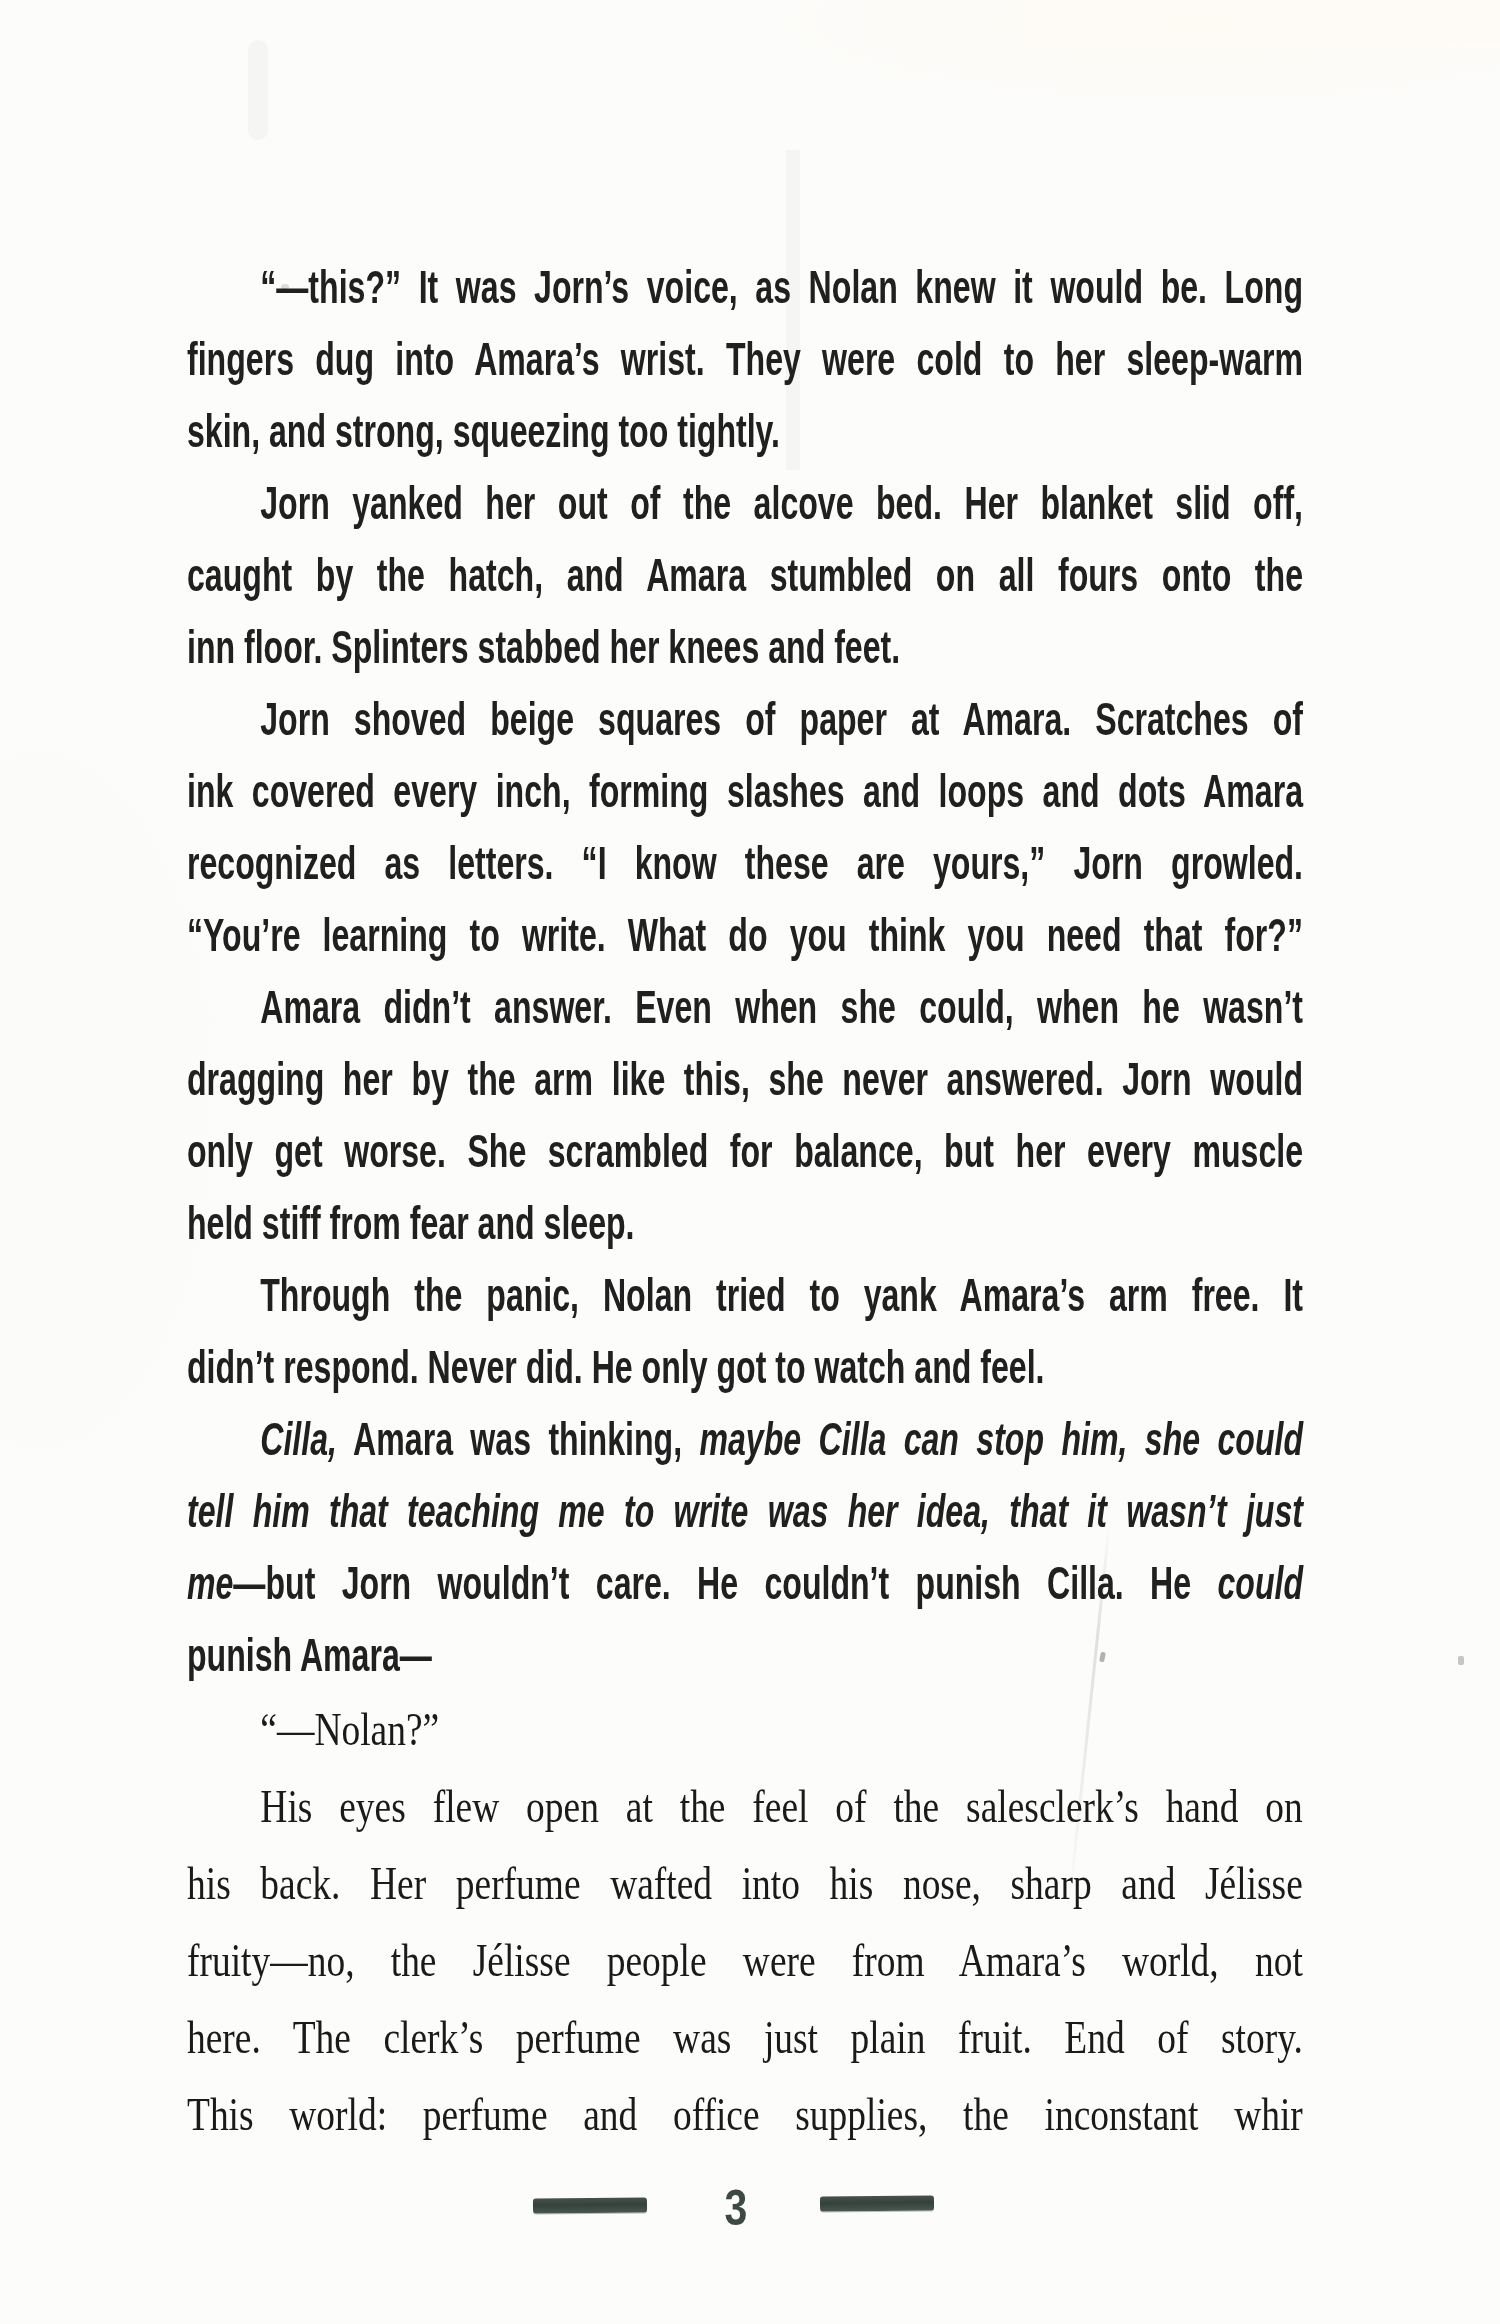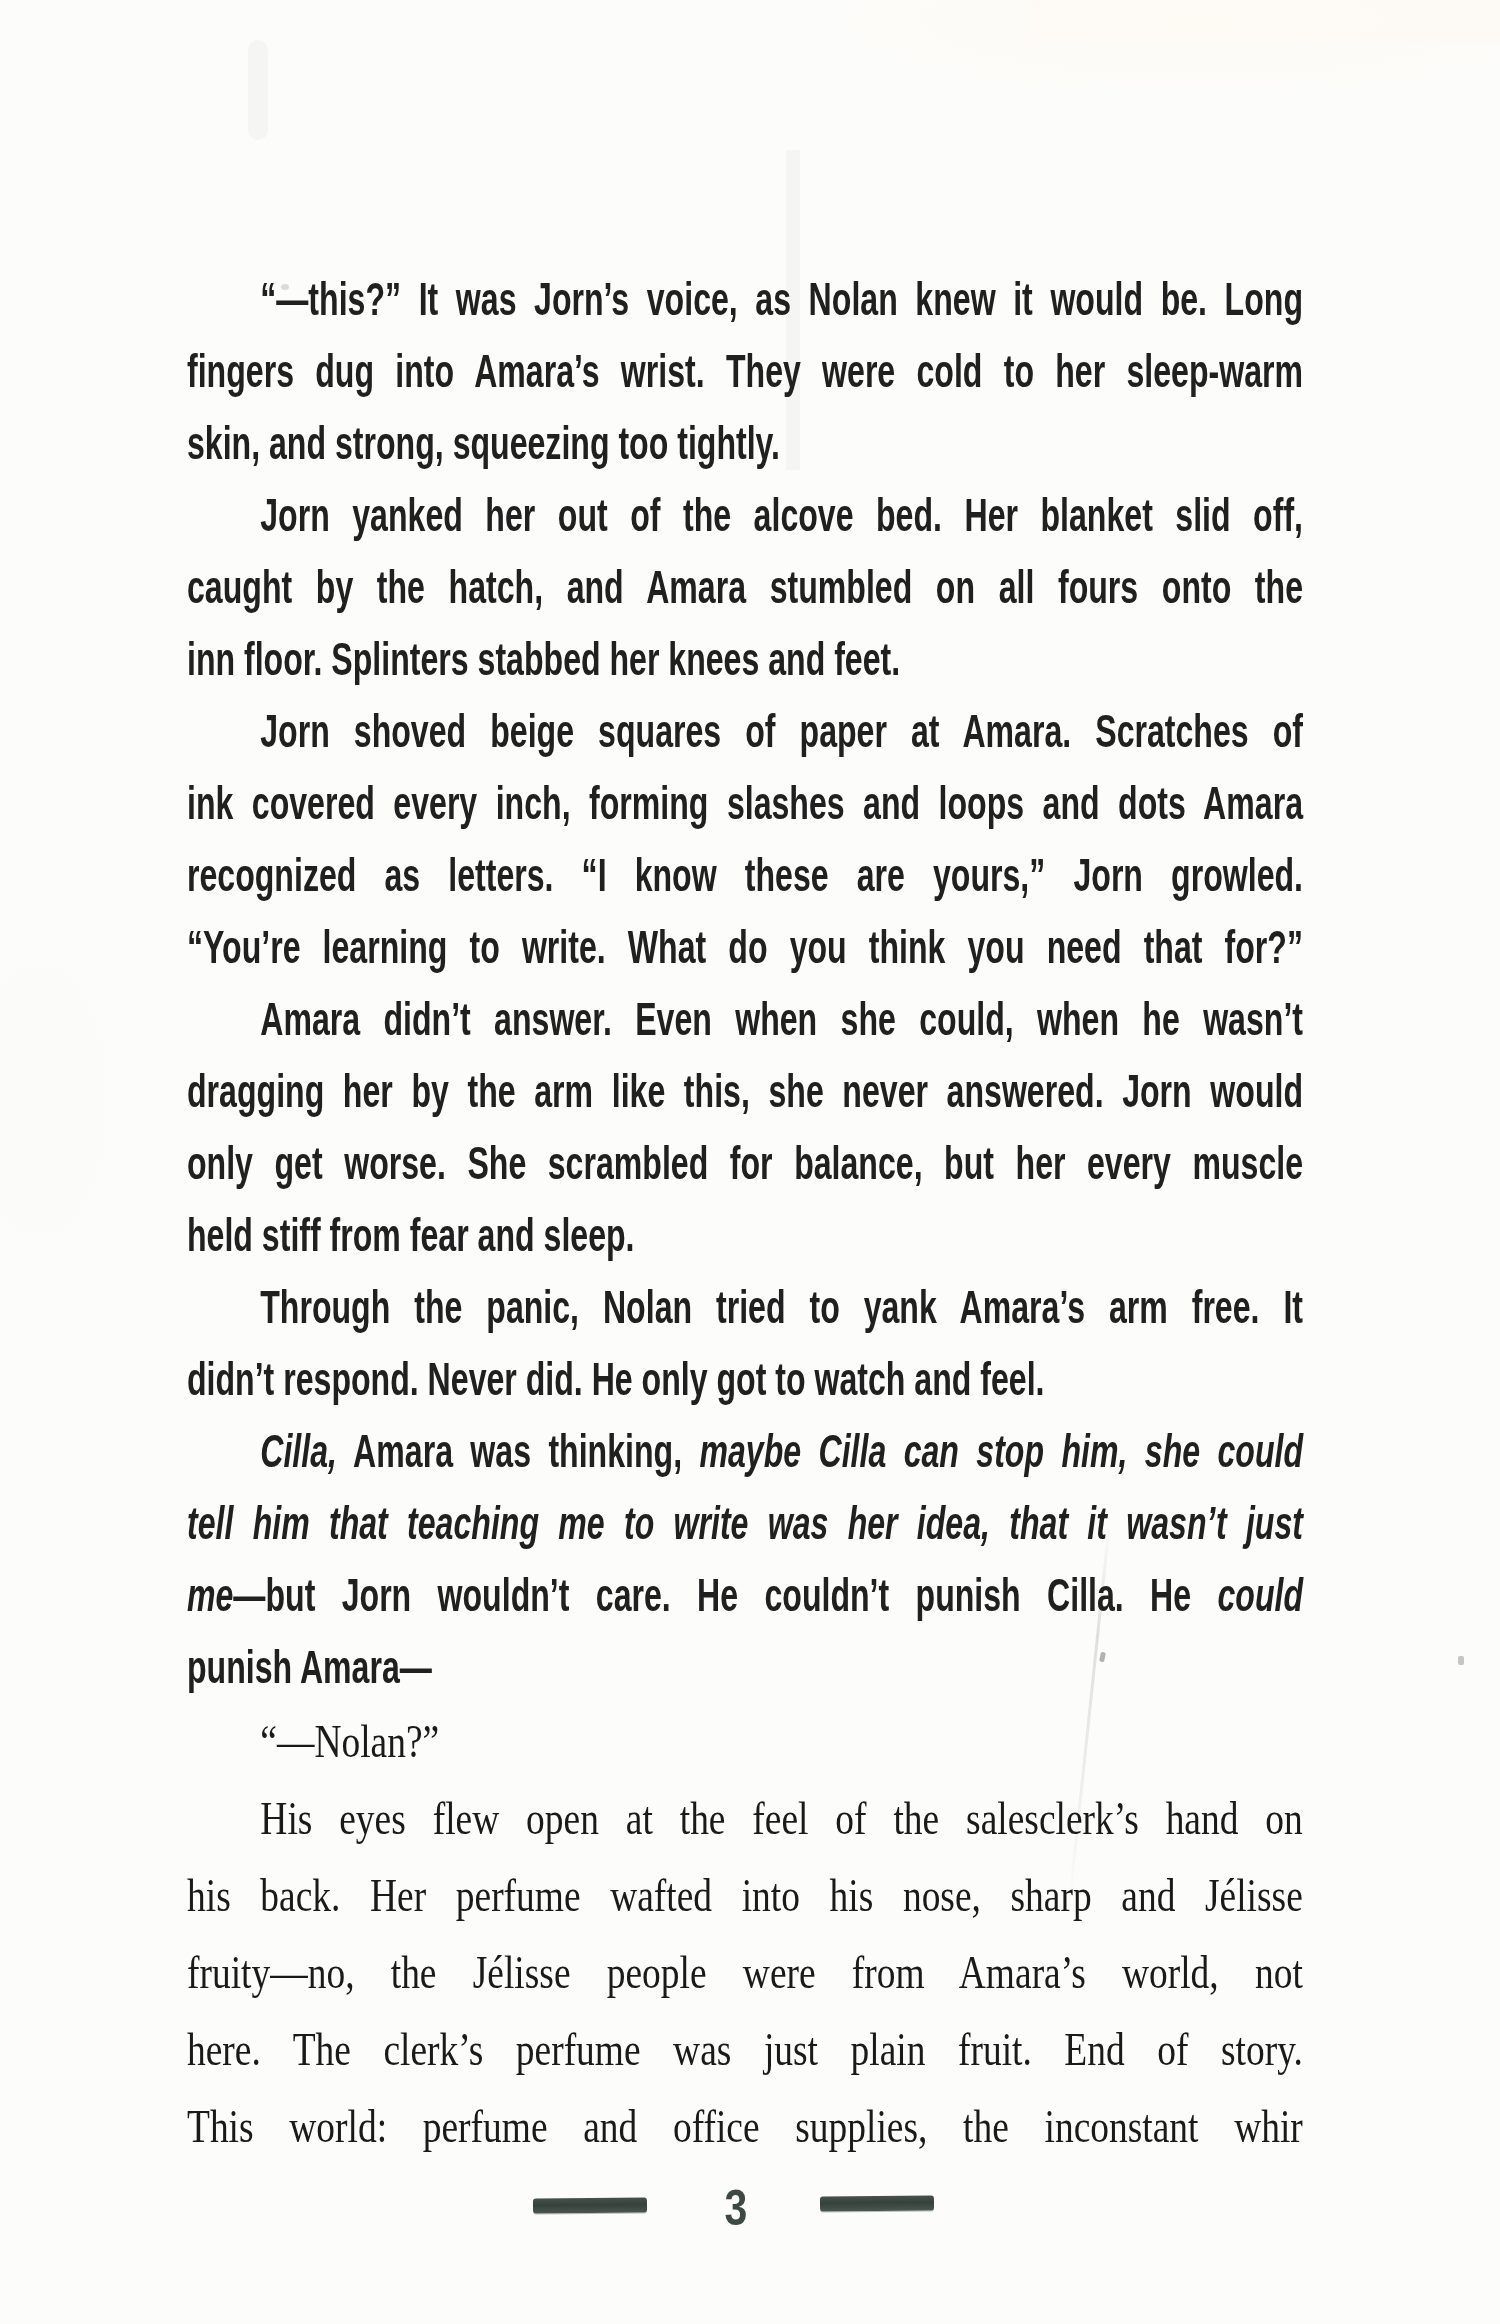"“—this?” It was Jorn’s voice," .text-block { top: 263px -> 251px }
